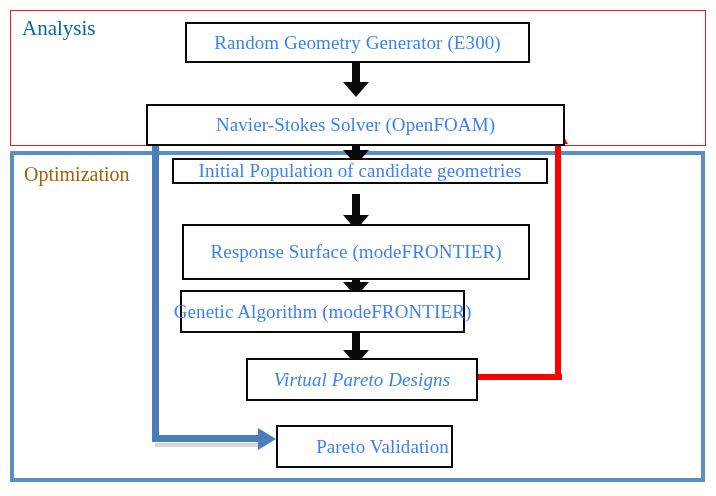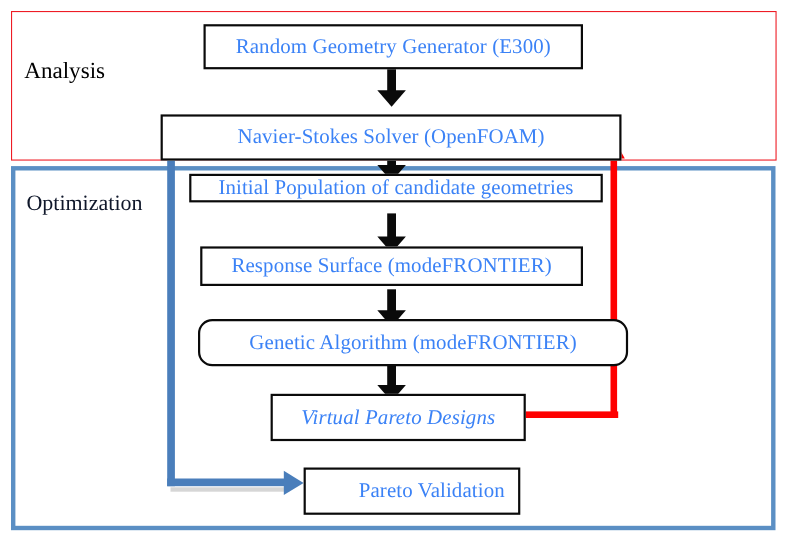"Analysis" #analysis-label { color: #000000 -> #0369a1; margin-top: 36px -> none }
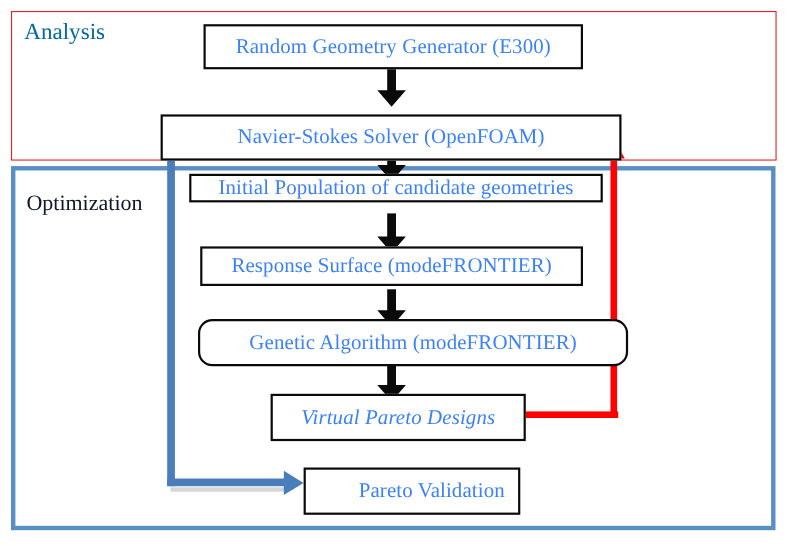"Optimization" #optimization-label { color: #0f172a -> #a16207; top: 175px -> 164px }
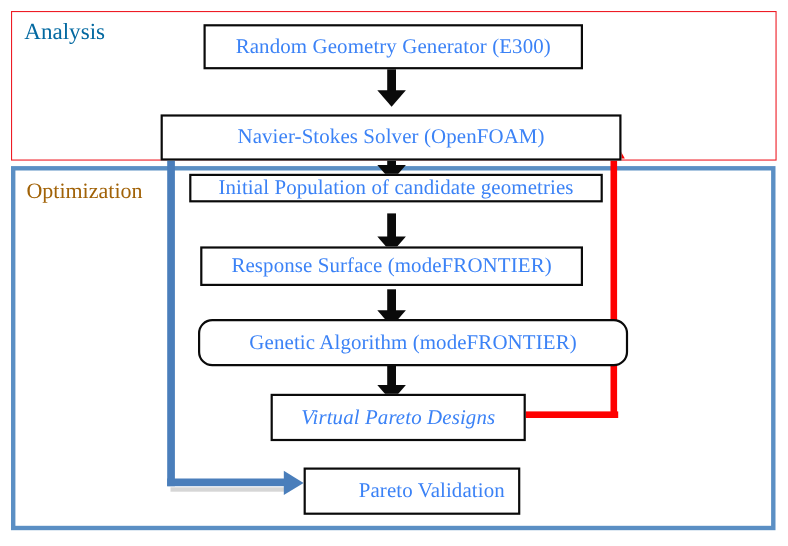"Response Surface (modeFRONTIER)" #box-response-surface { height: 36px -> 56px }
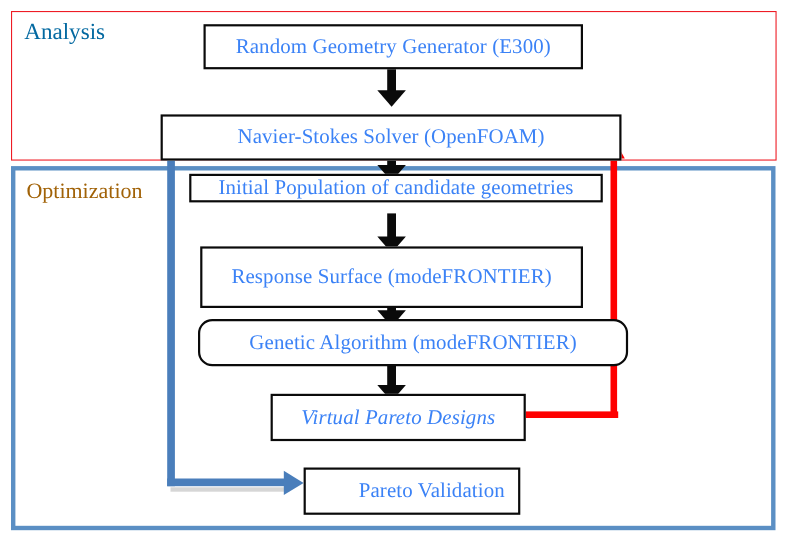"Genetic Algorithm (modeFRONTIER)" #box-genetic-algorithm { border-radius: 13px -> none; width: 391px -> 285px }
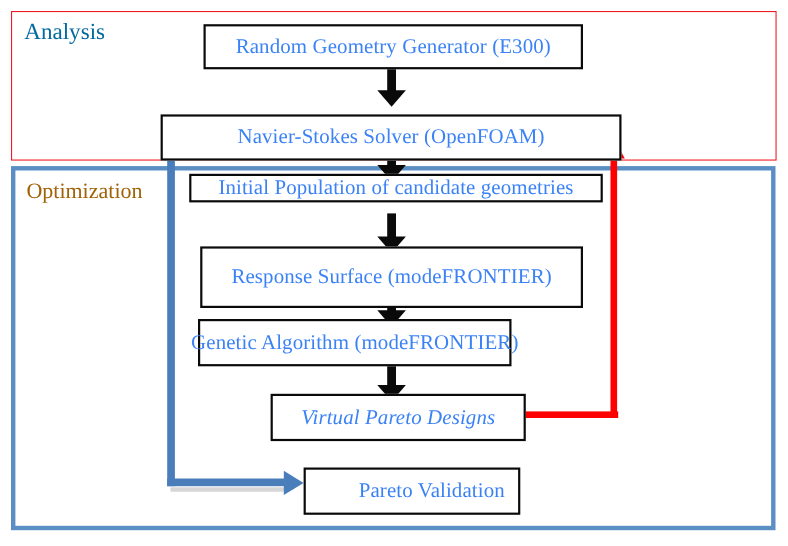"Pareto Validation" #box-pareto-validation { width: 197px -> 177px }
